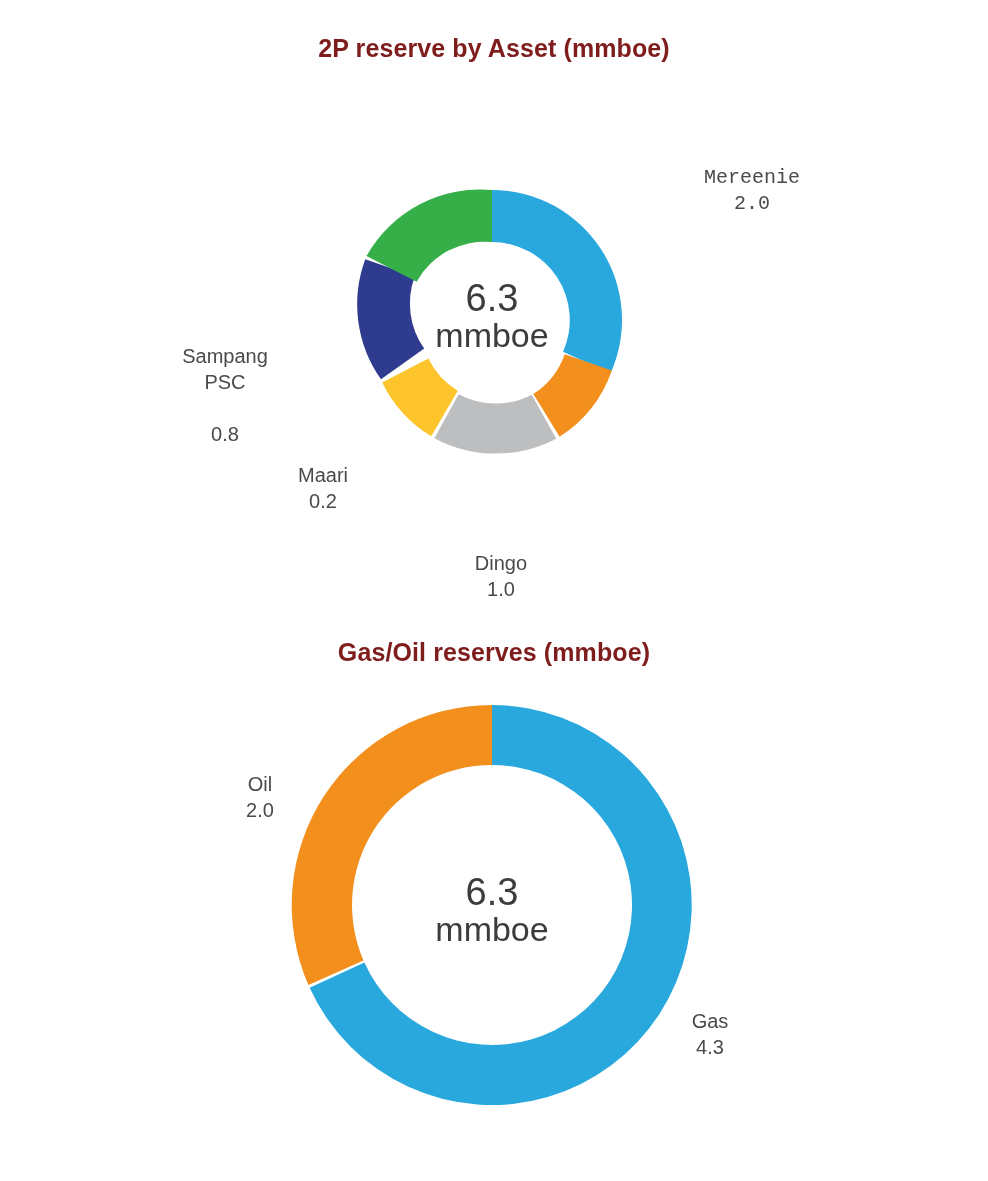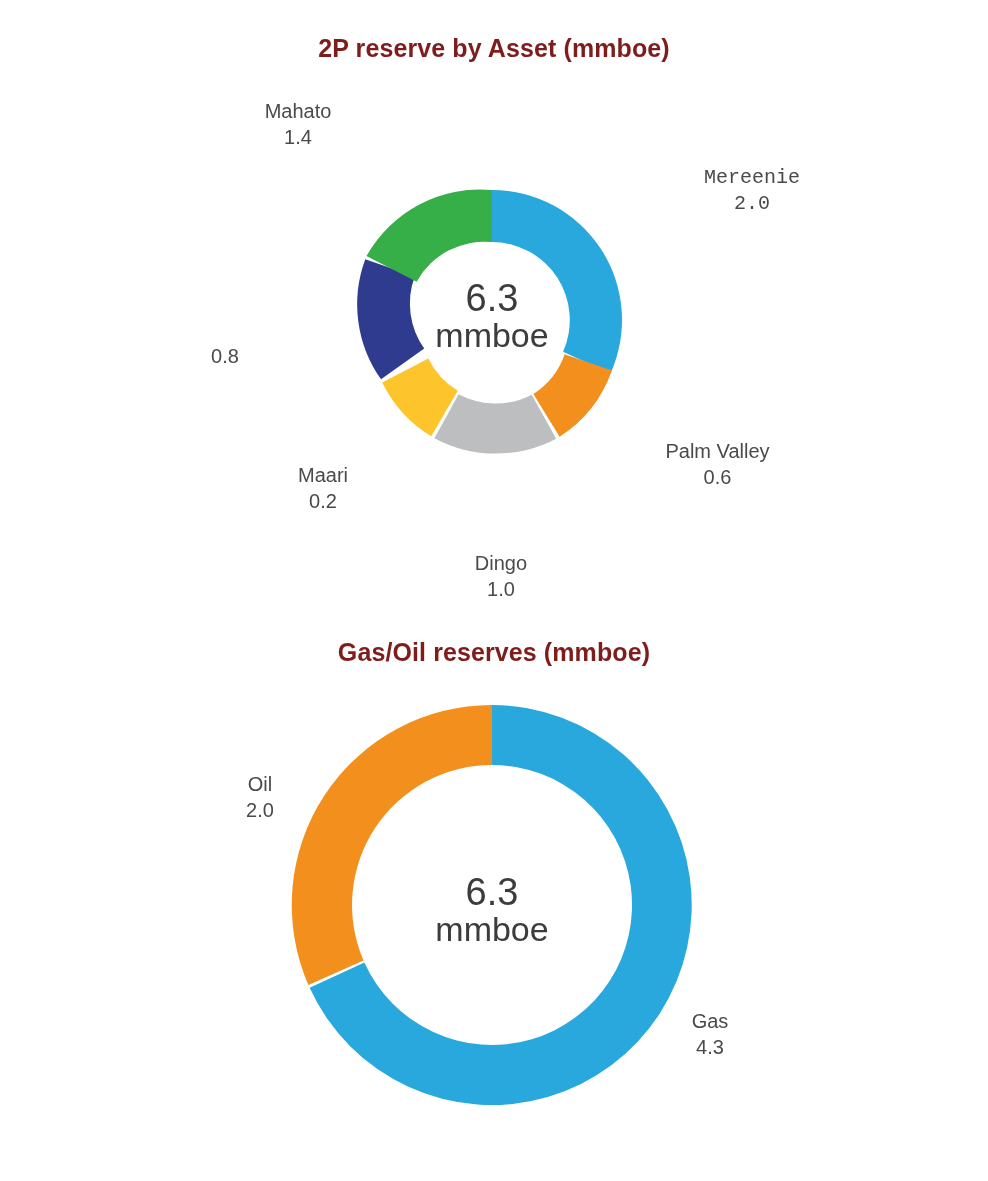"Mahato" div.slice-label { html: <div> <span>Mahato</span> <span>1.4</span> </div> -> none }
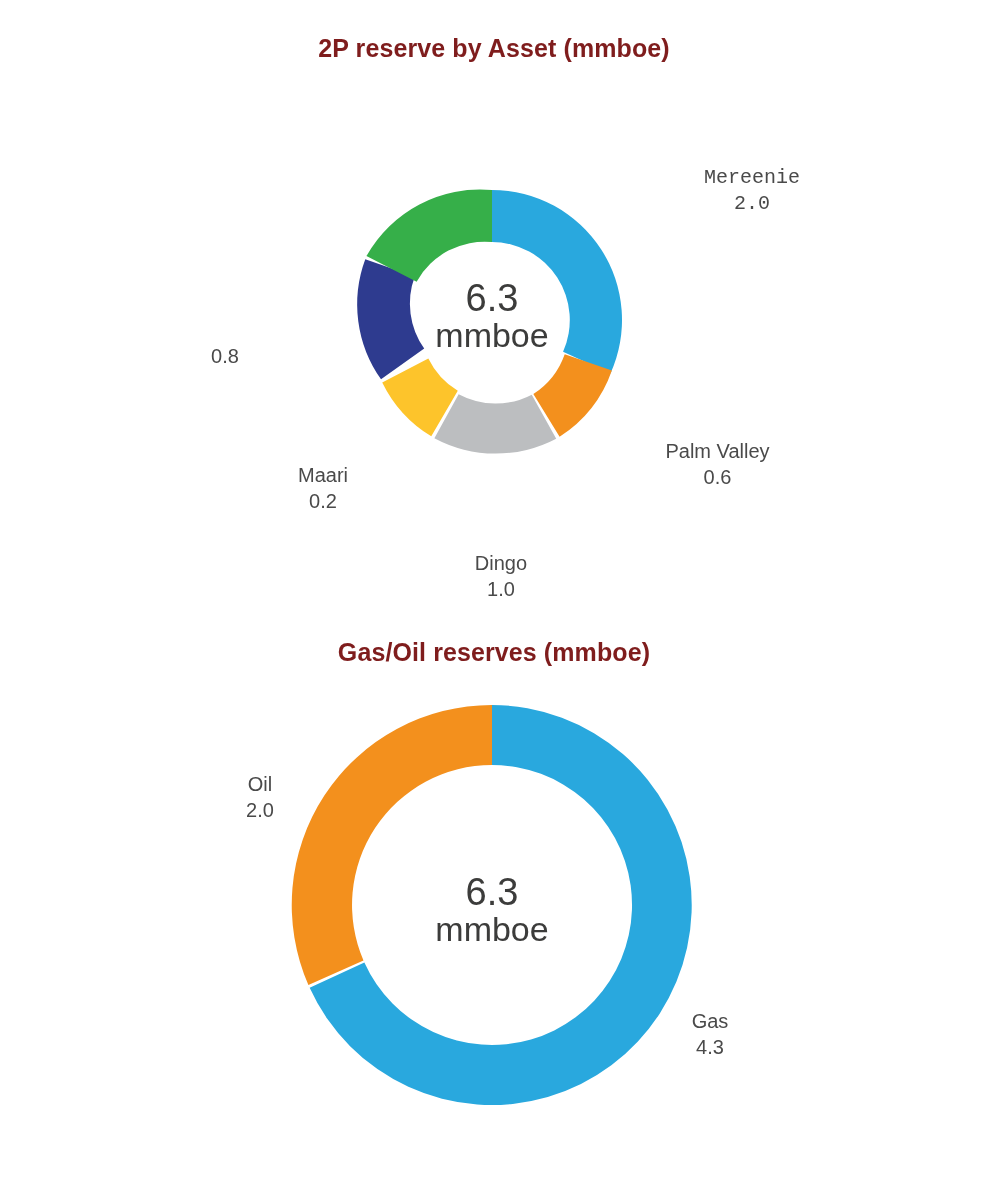"Sampang" span.lab-name { html: none -> <span>Sampang PSC</span> }
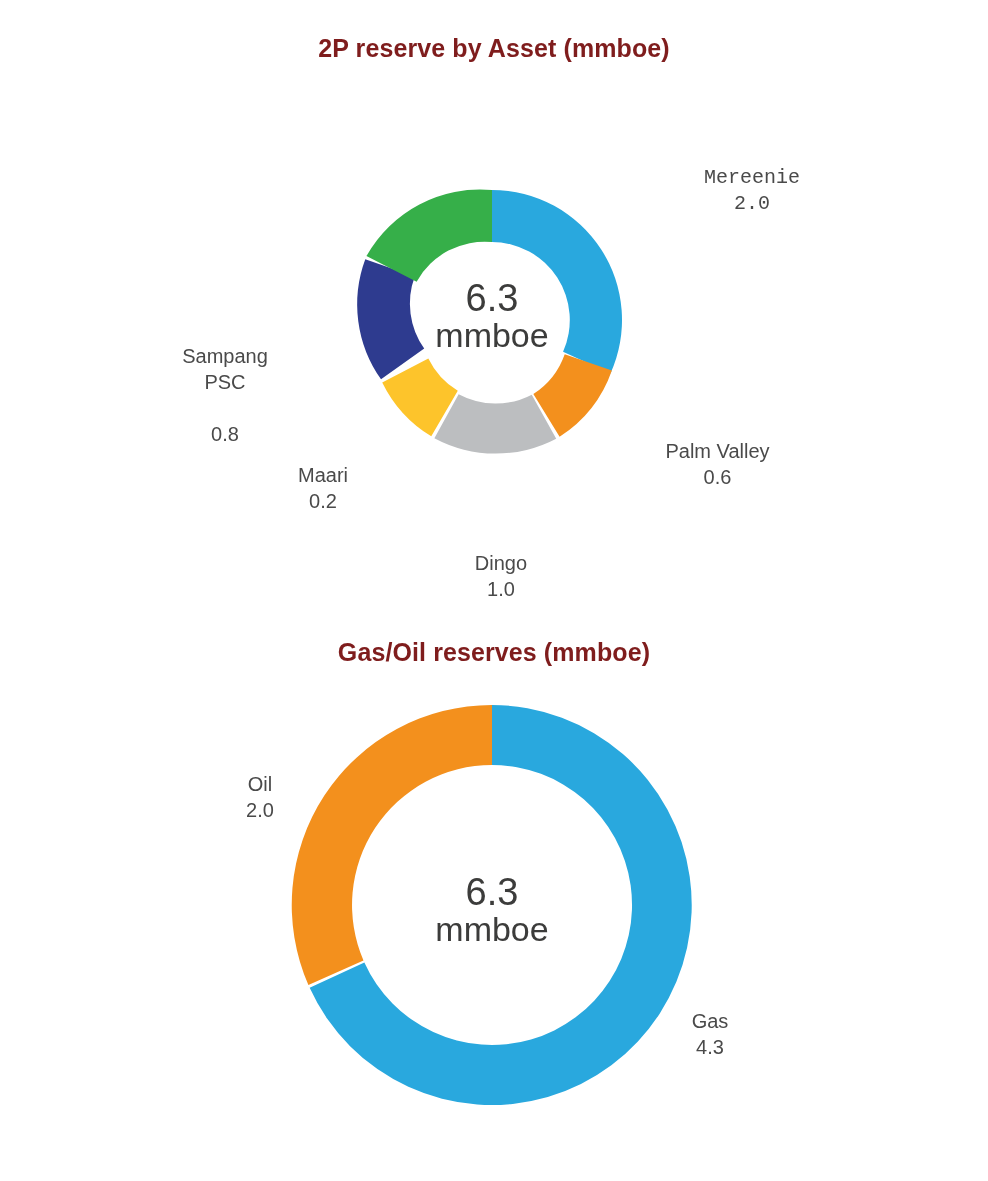"Palm Valley" div.slice-label { html: <div> <span>Palm Valley</span> <span>0.6</span> </div> -> none }
